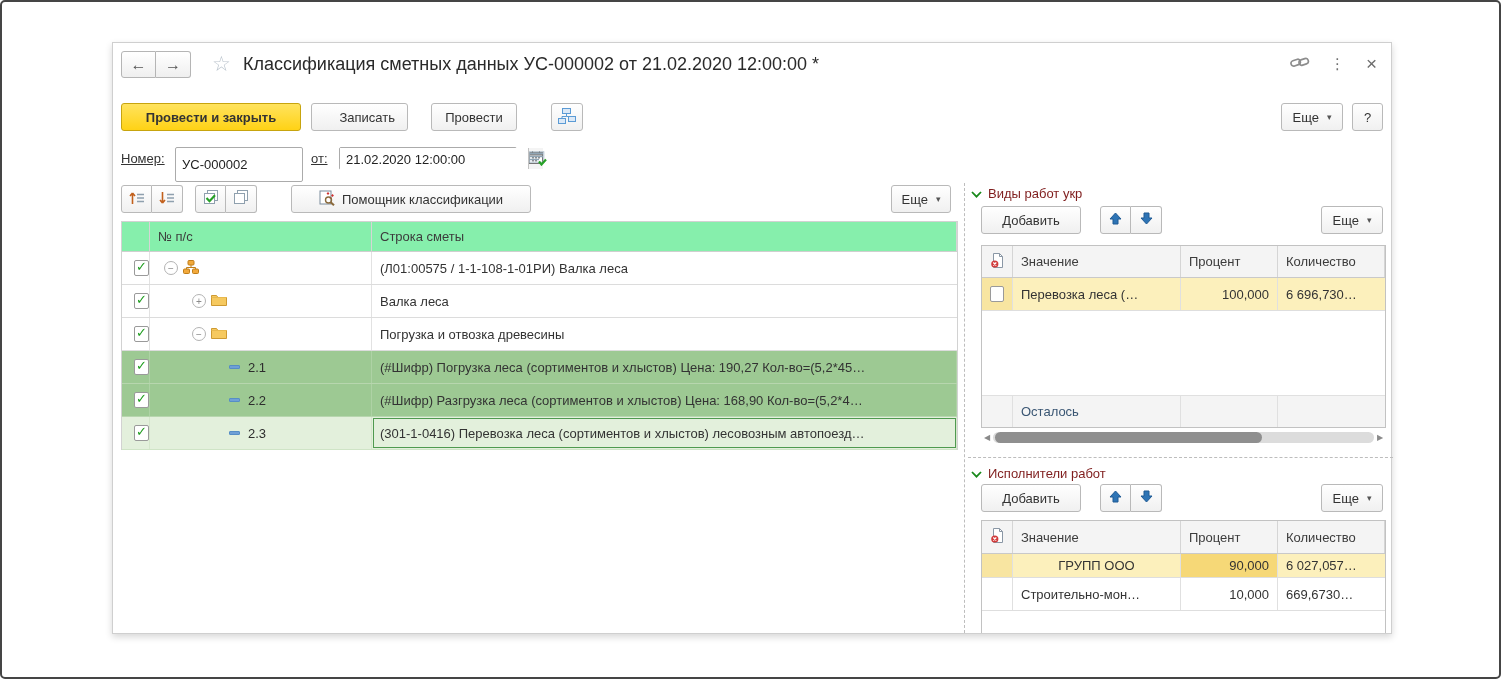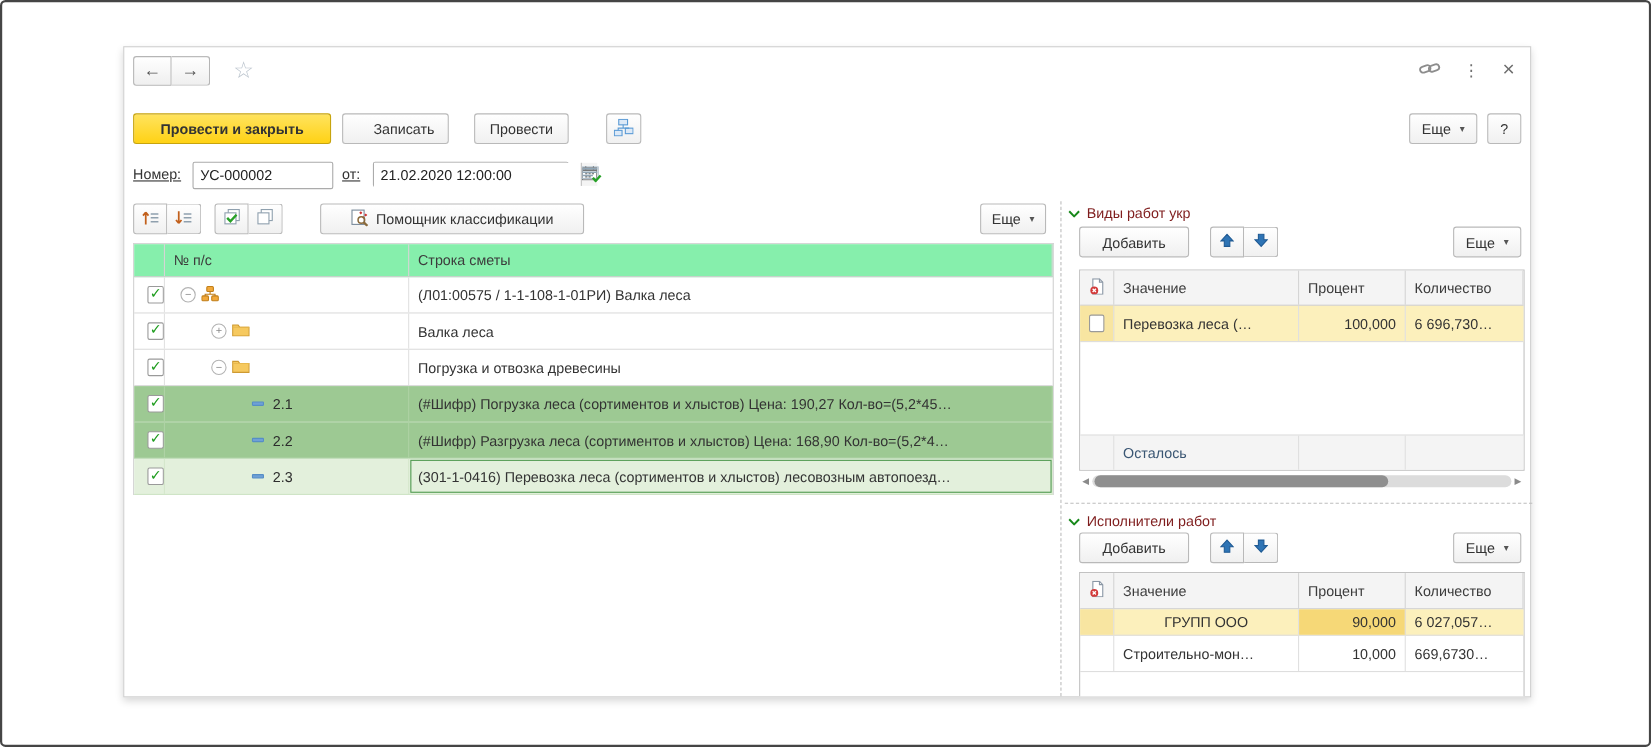"Классификация сметных данных УС-000002" div.title { html: none -> <div>Классификация сметных данных УС-000002 от 21.02.2020 12:00:00 *</div> }
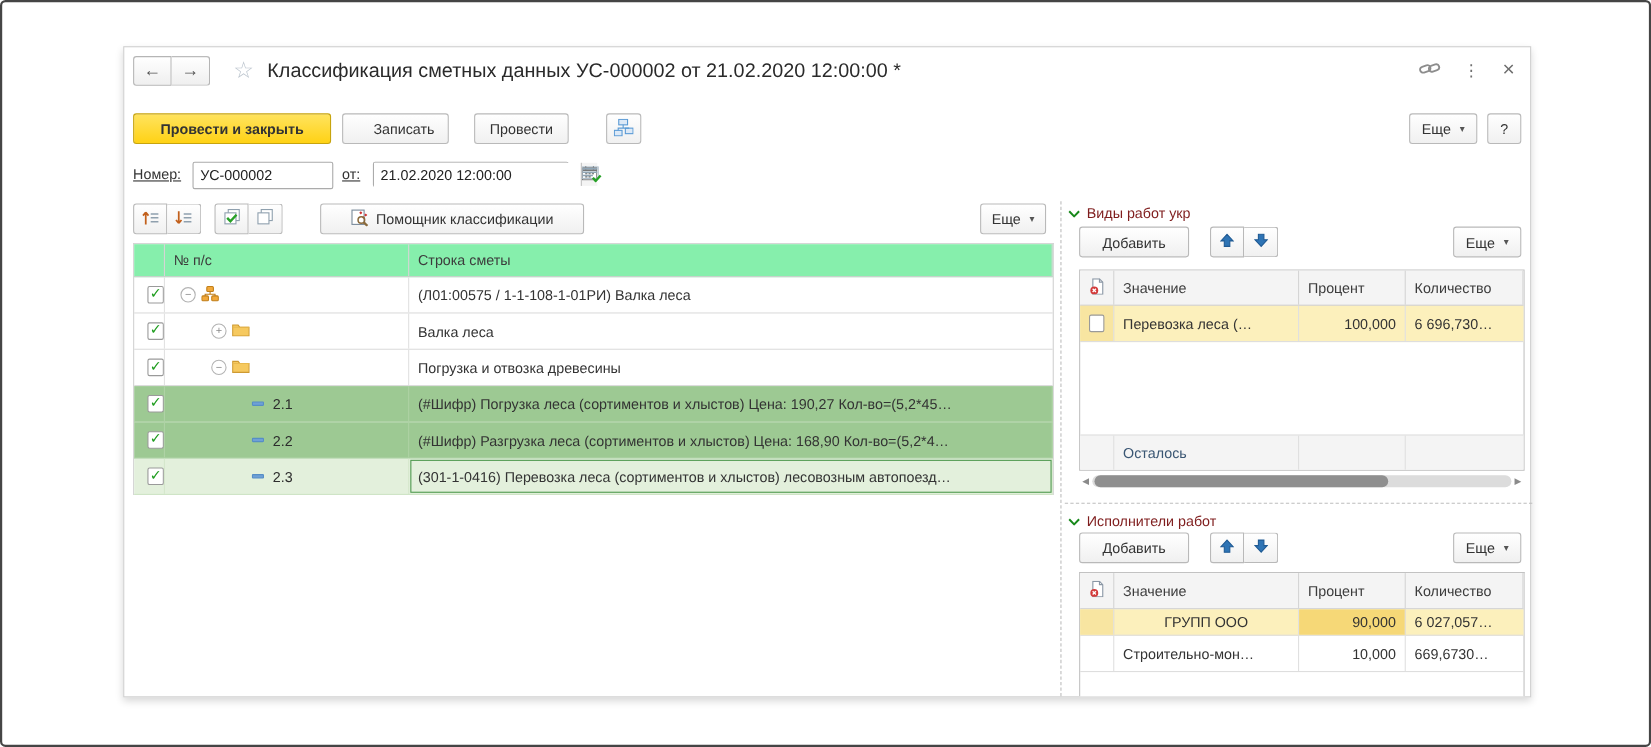"УС-000002" .ftext { height: 25px -> 35px }
